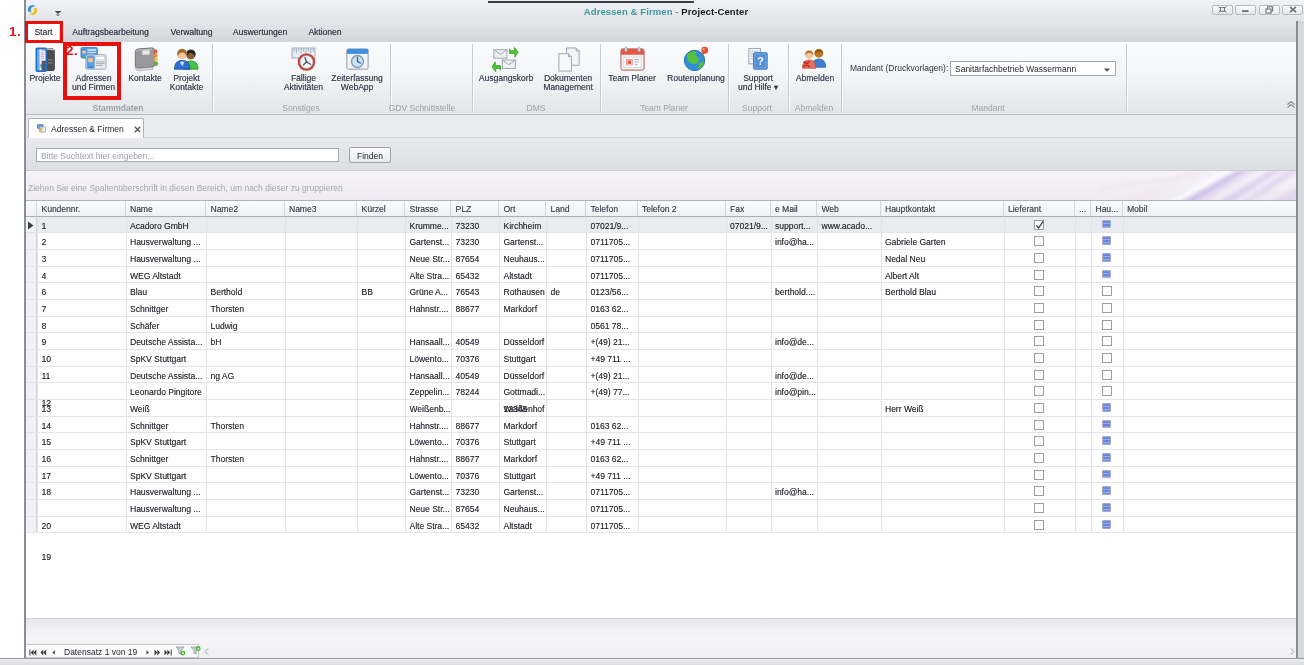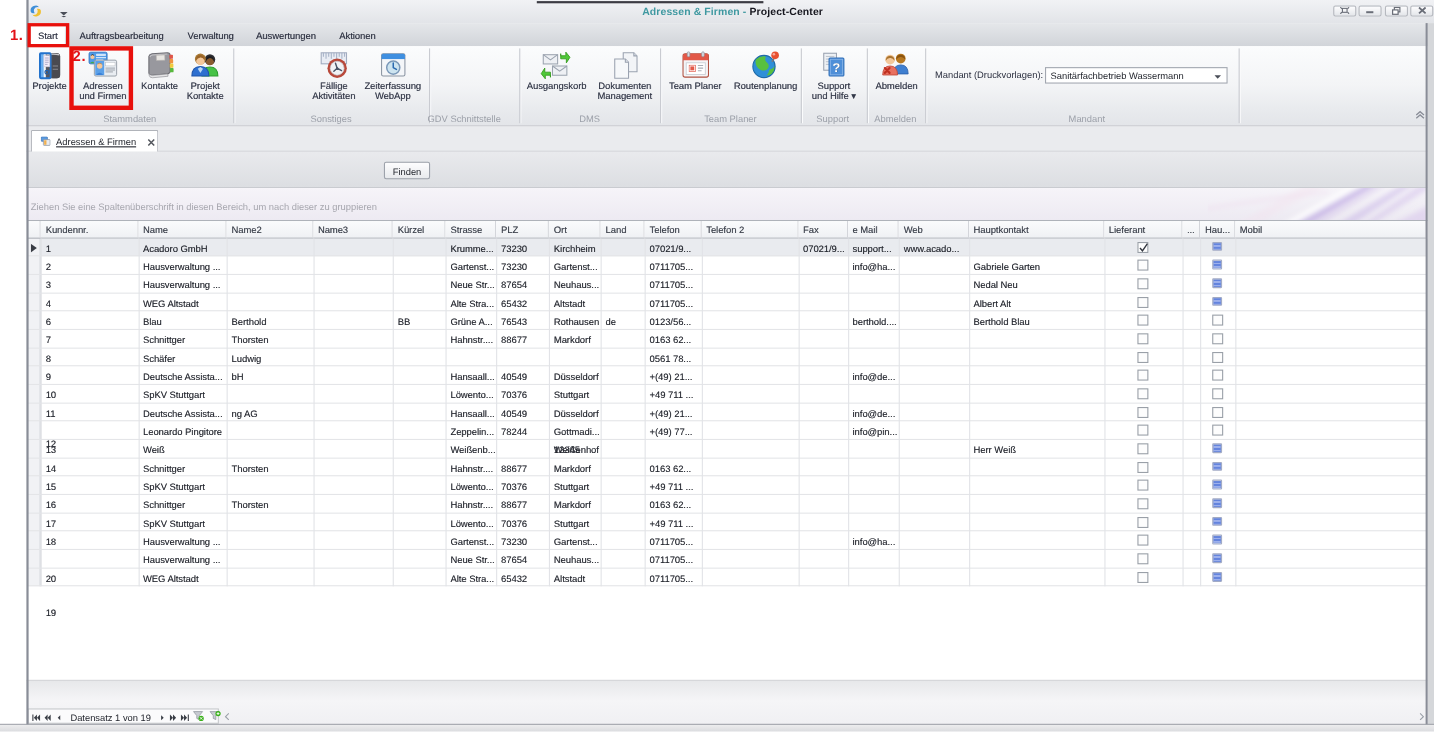"Stammdaten" div.glabel { font-weight: none -> bold }
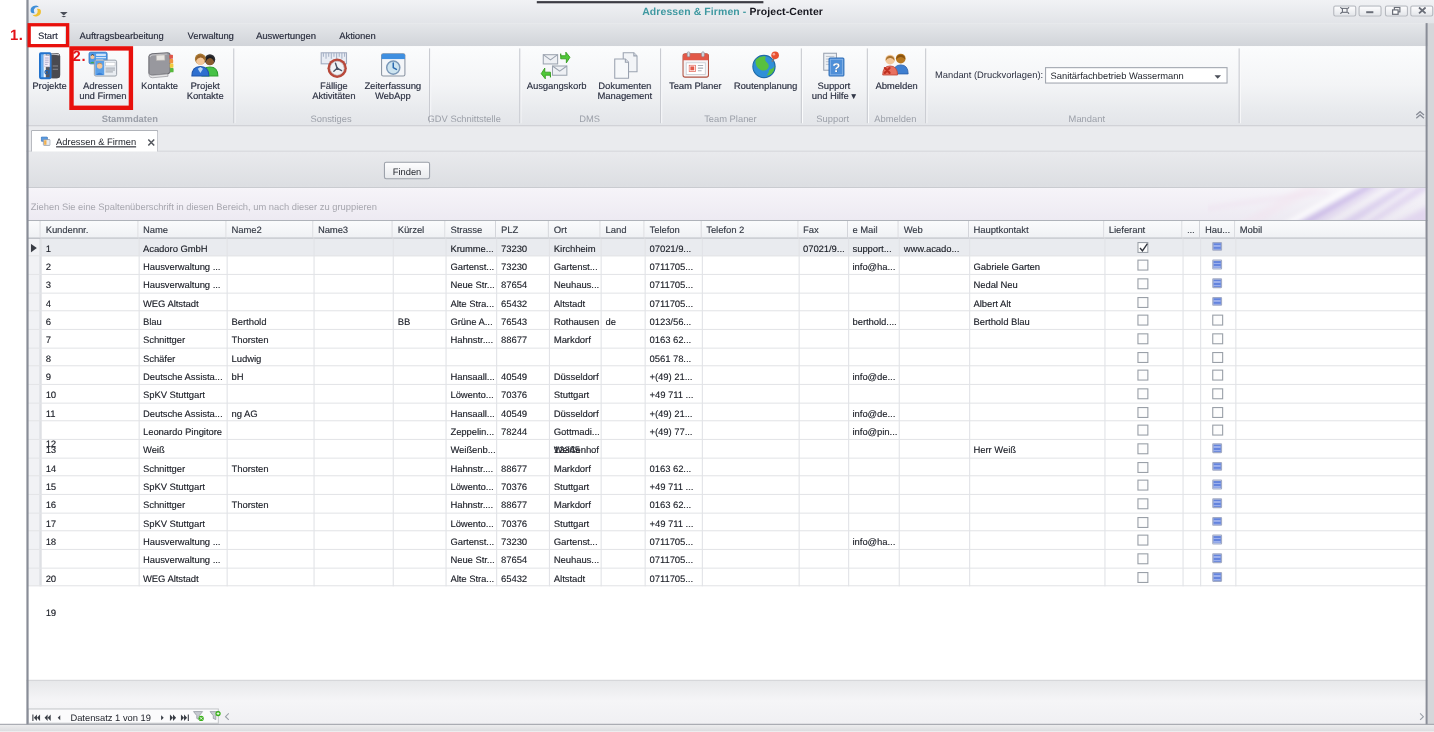"Adressen & Firmen" span { text-decoration: underline -> none }
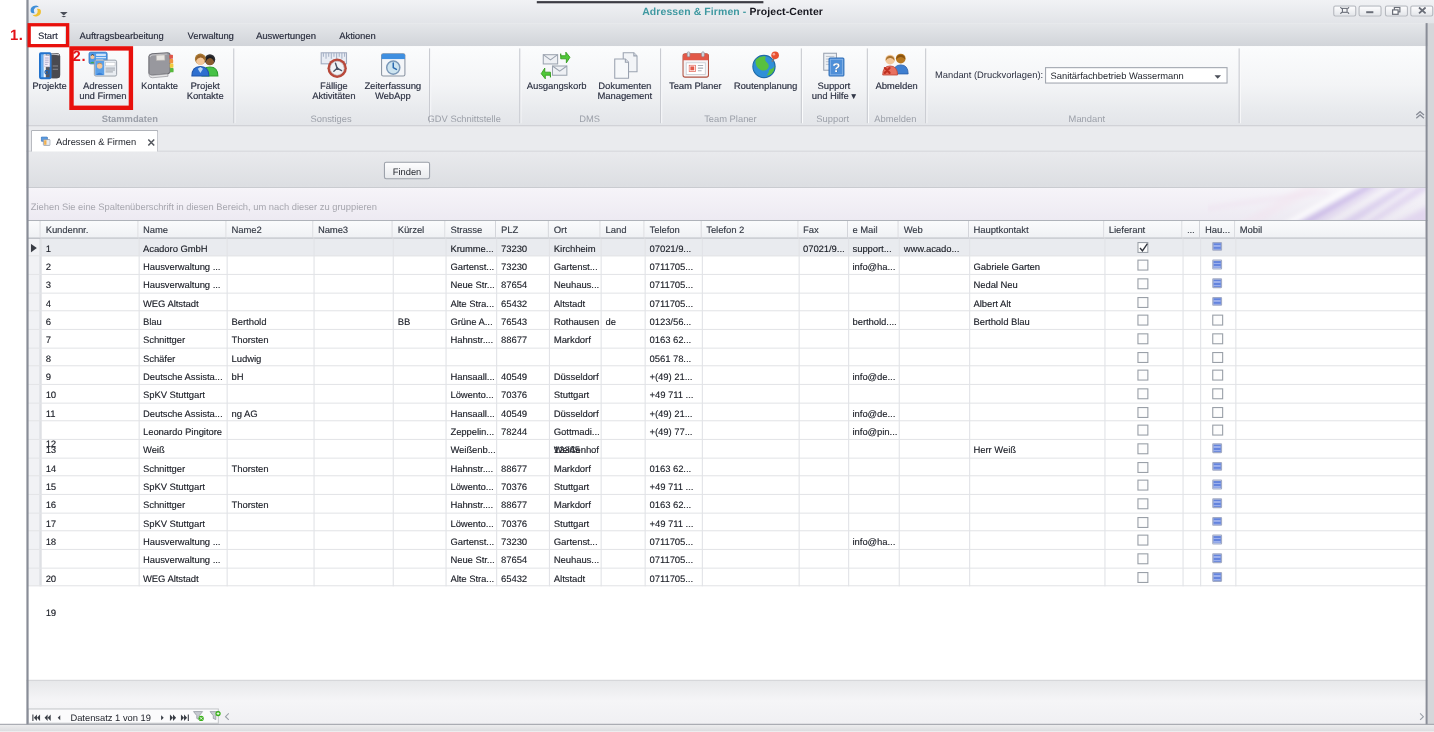"Bitte Suchtext hier eingeben..." div.abs { html: none -> <div>Bitte Suchtext hier eingeben...</div> }
